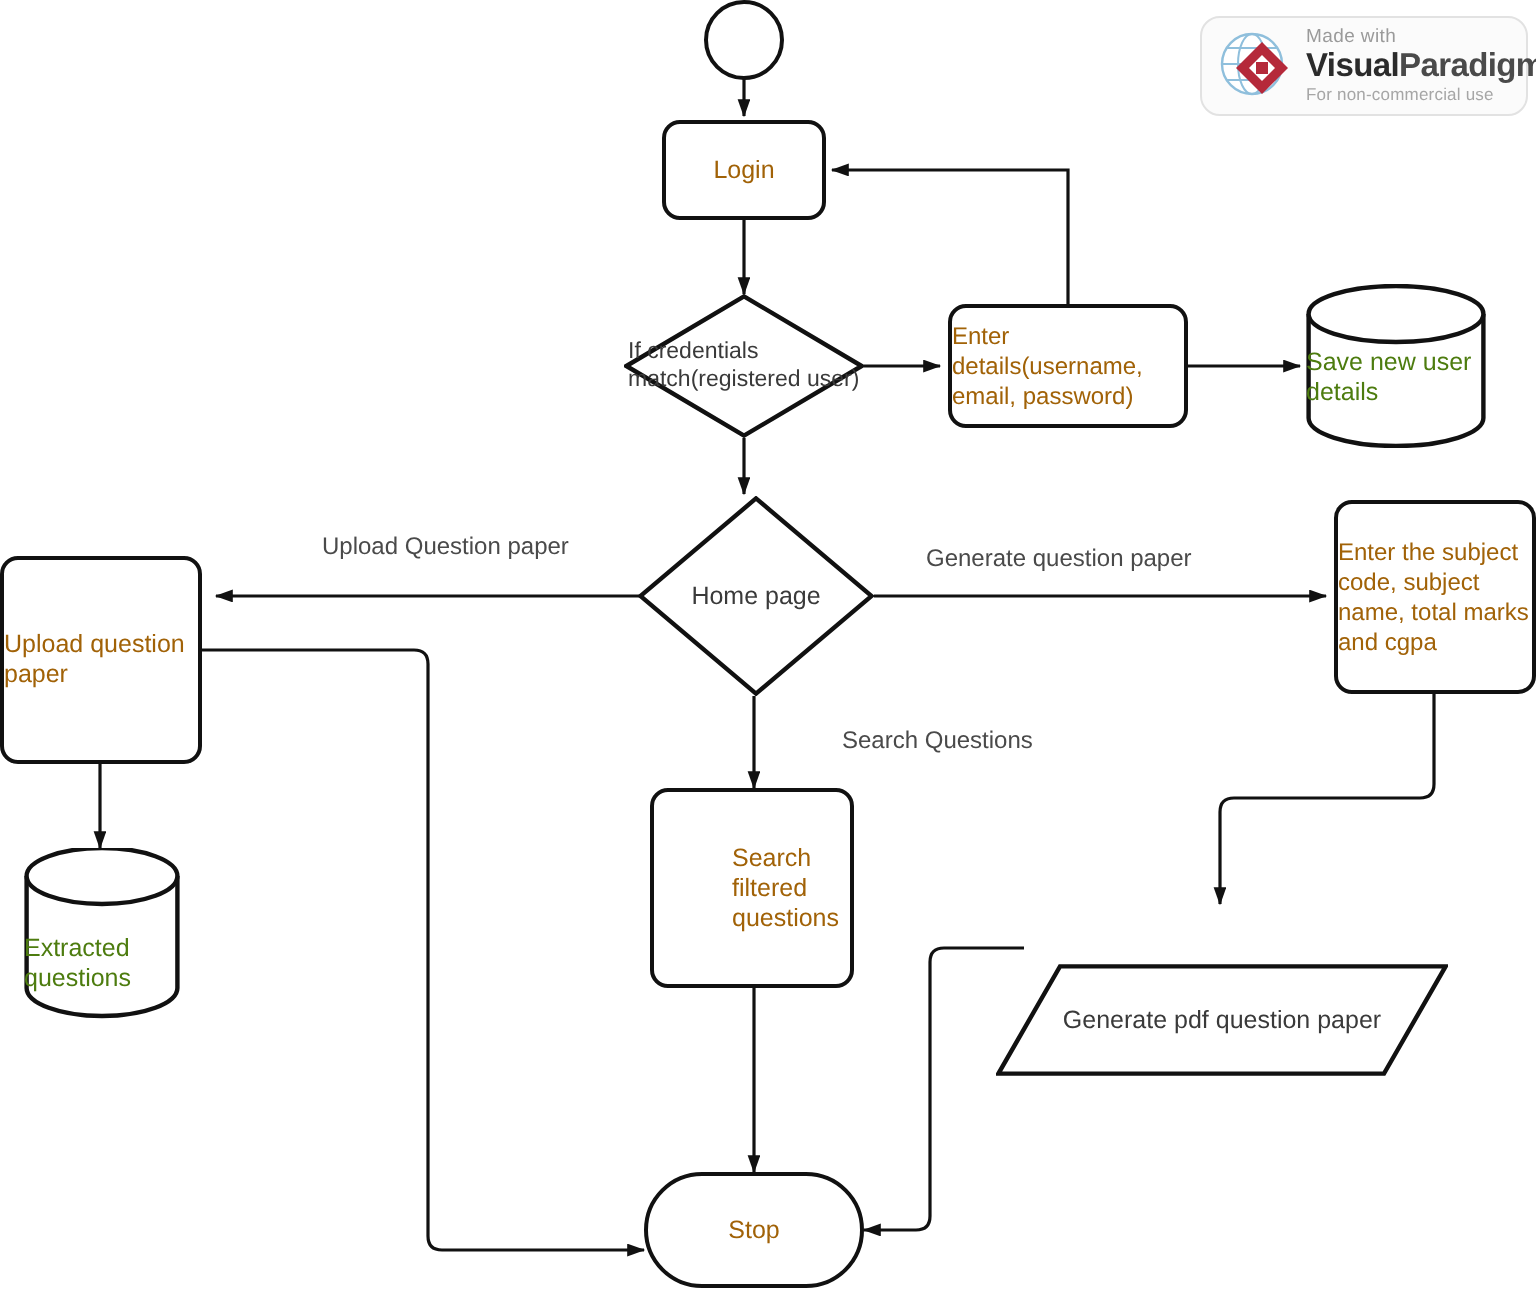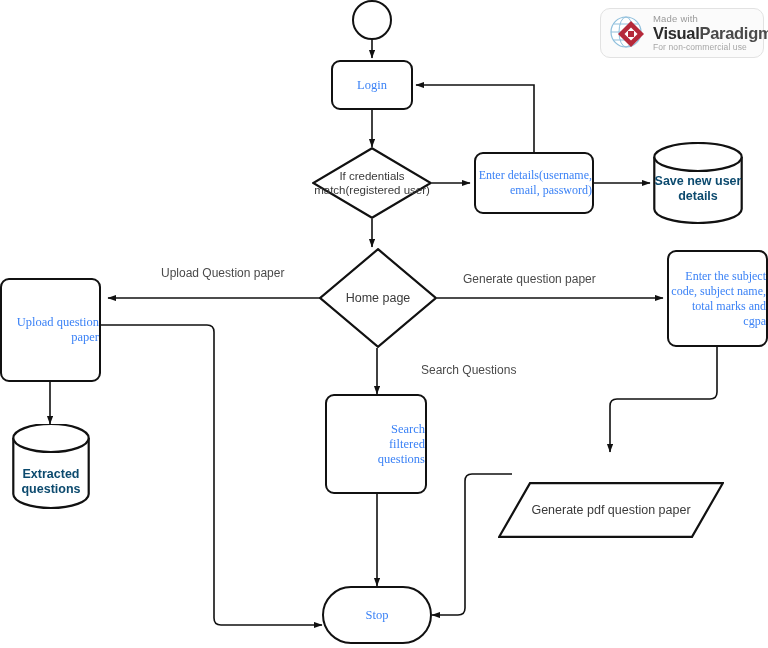"Login" .node { color: #3b82f6 -> #a16207; font-family: Liberation Serif, serif -> none; text-align: right -> left }
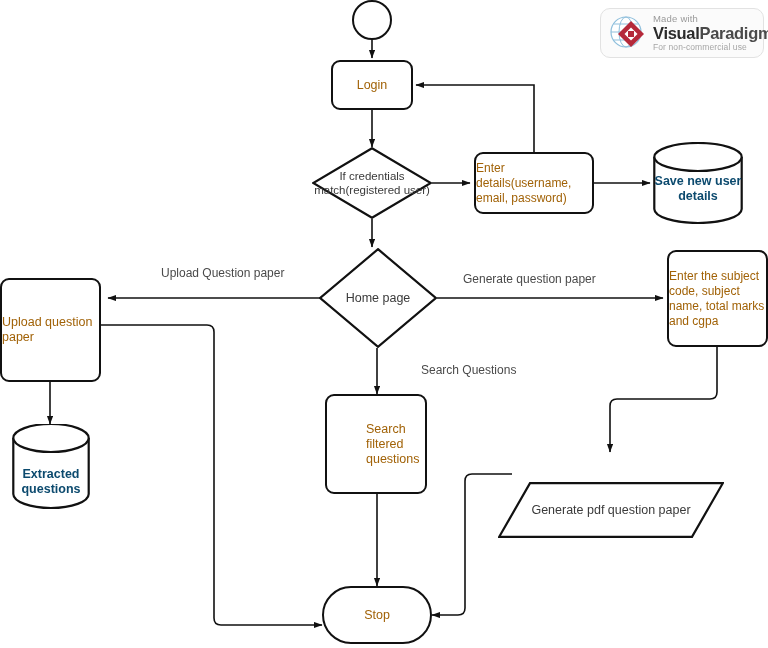"If credentials match(registered user)" .diamond-label { text-align: center -> none }
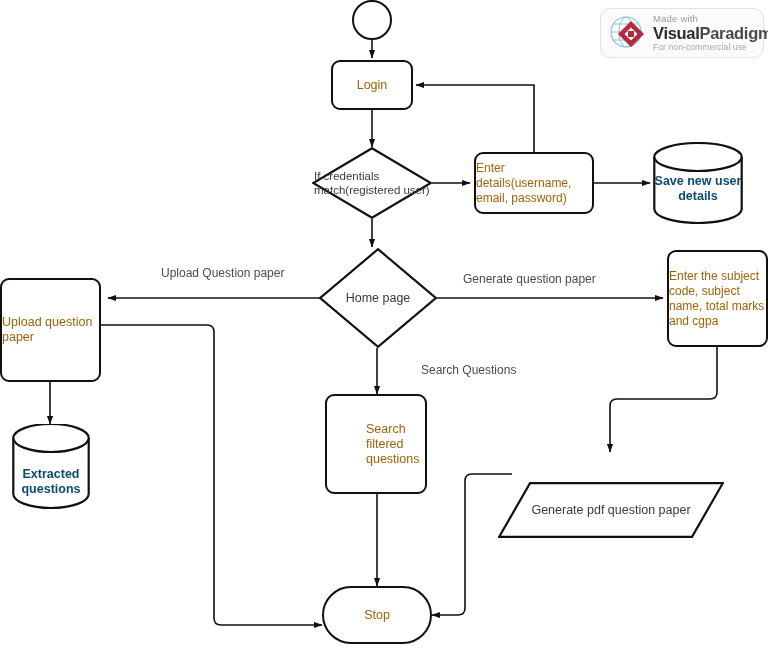"Save new user details" .cyl-label { color: #0c4a6e -> #4d7c0f; font-weight: bold -> none; text-align: center -> left }
